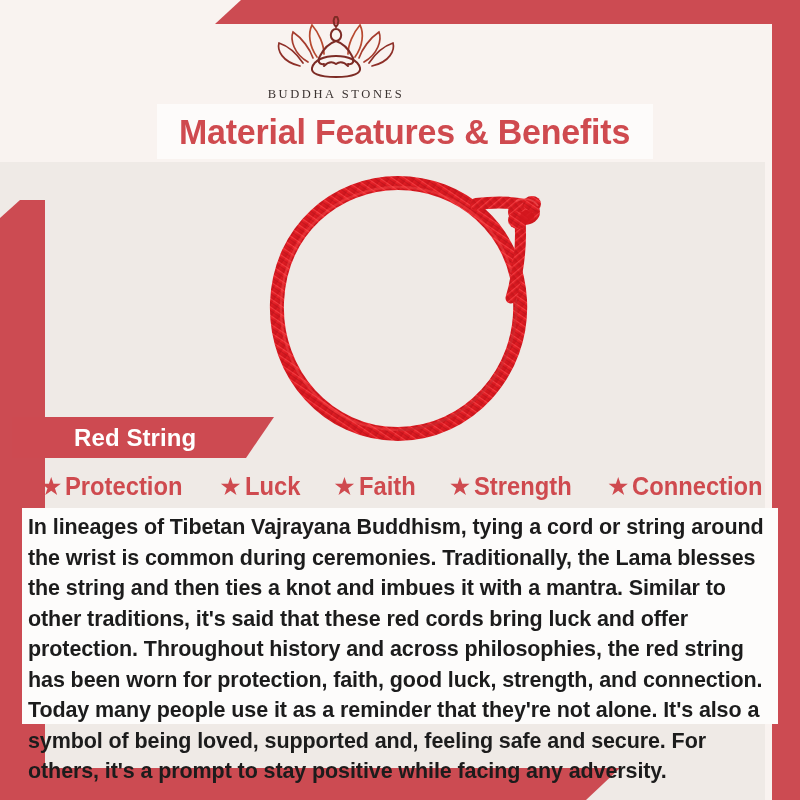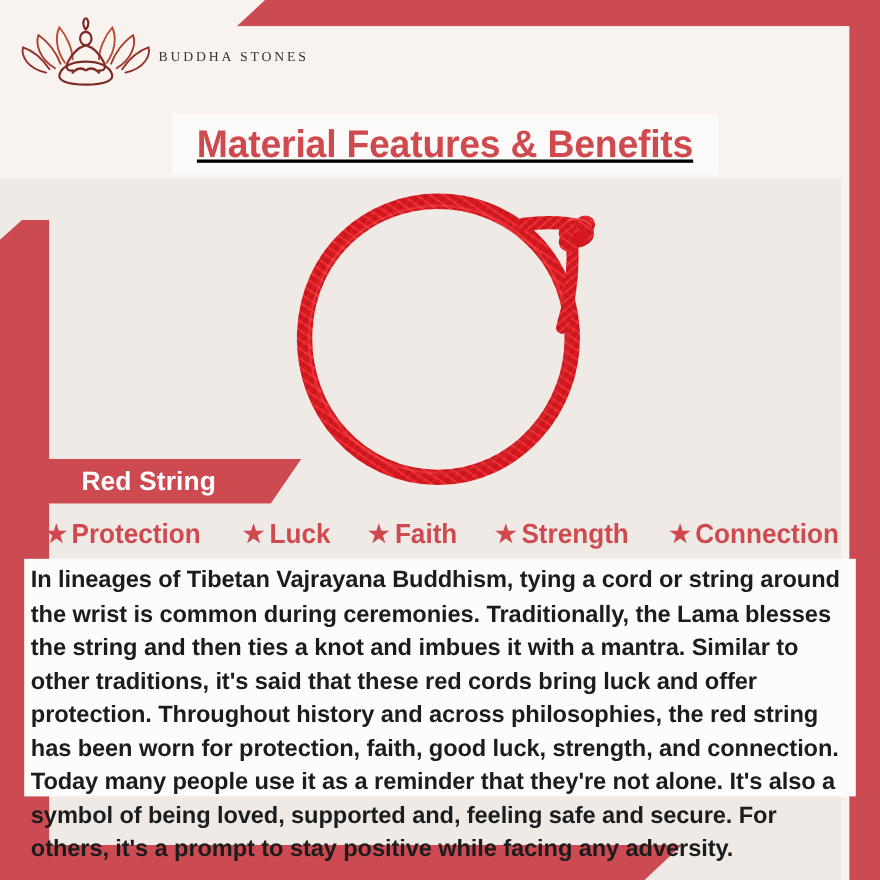"BUDDHA STONES" .logo-wrap { flex-direction: row -> column; padding-left: 12px -> none }
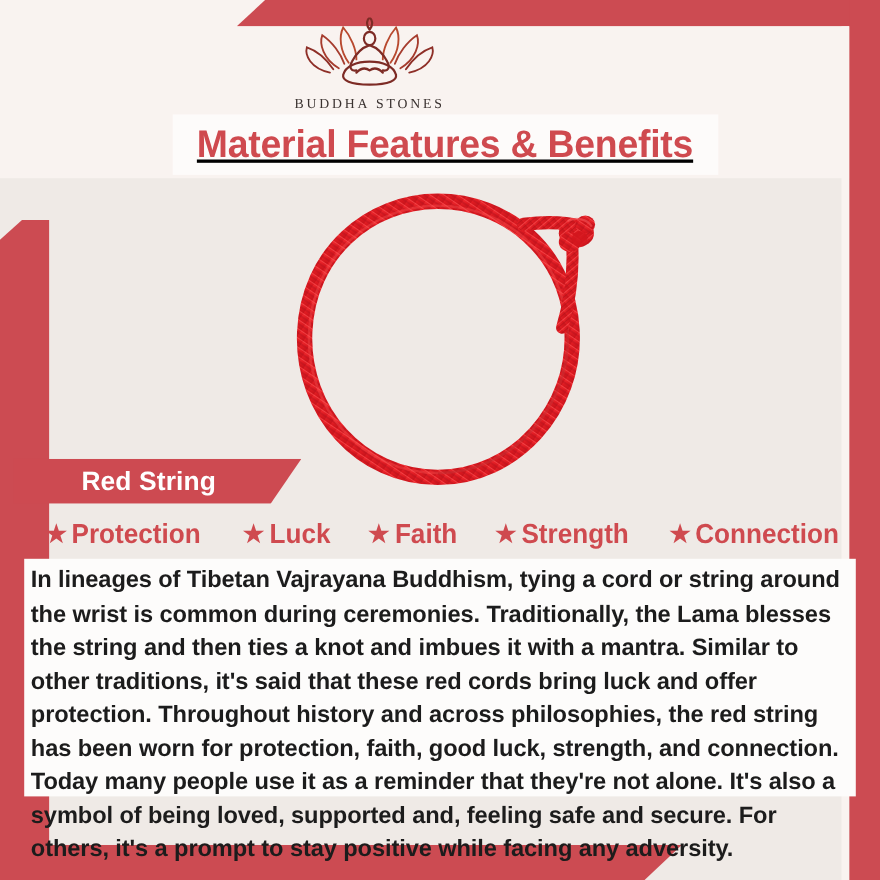"Material Features & Benefits" .title-band { text-decoration: underline -> none }
